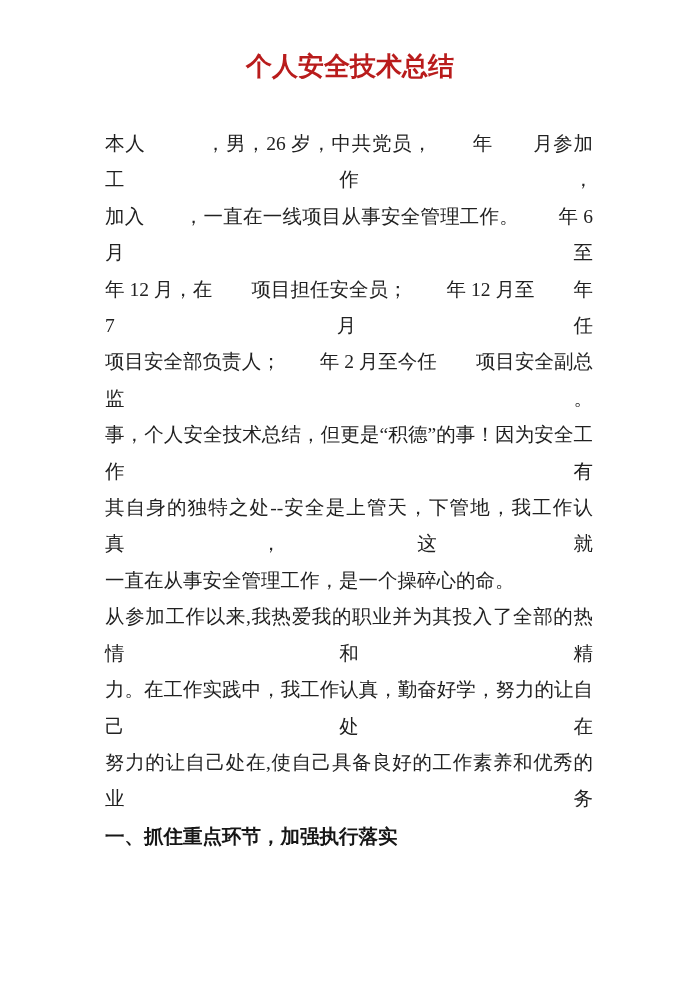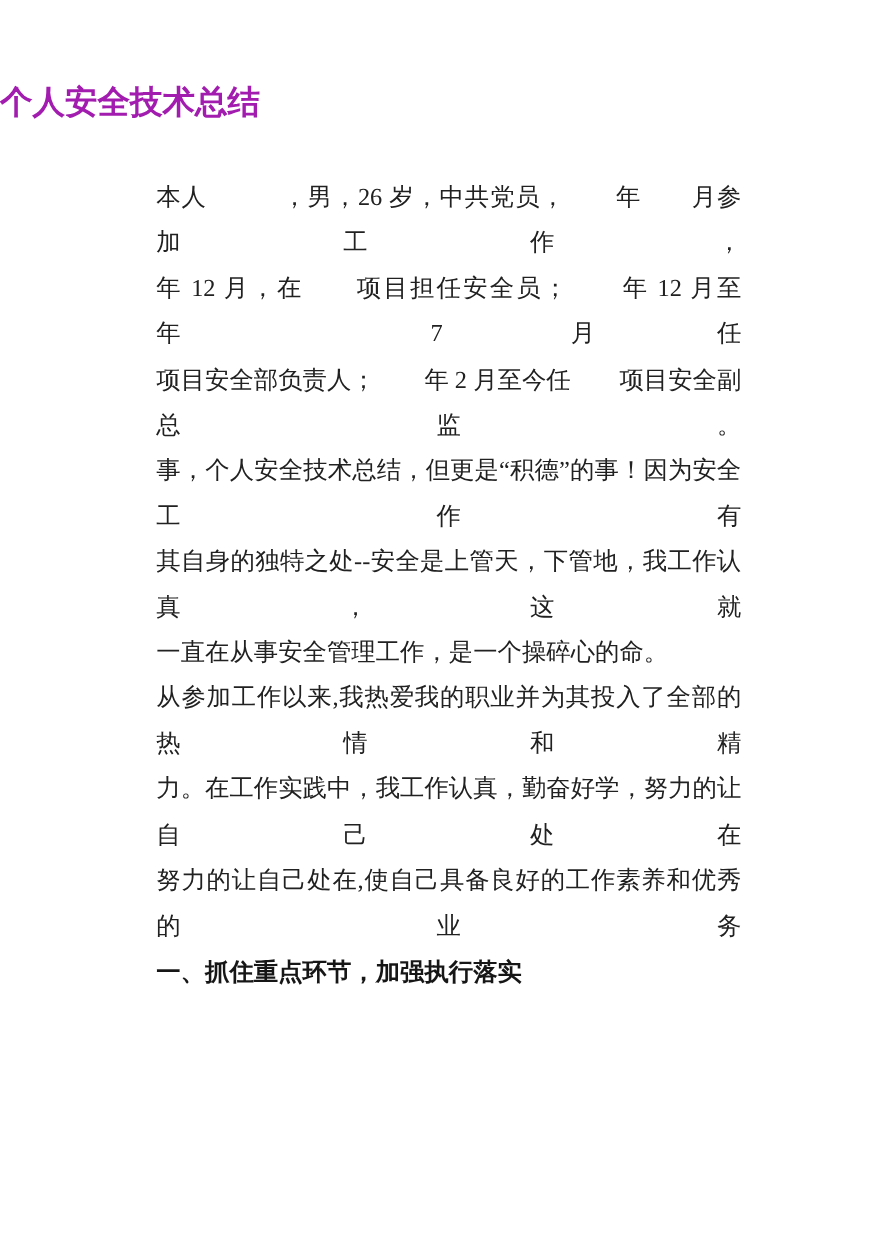"个人安全技术总结" .doc-title { color: #a21caf -> #b91c1c; margin: 64px 0 0 0 -> 49px 0 0 0; text-align: none -> center }
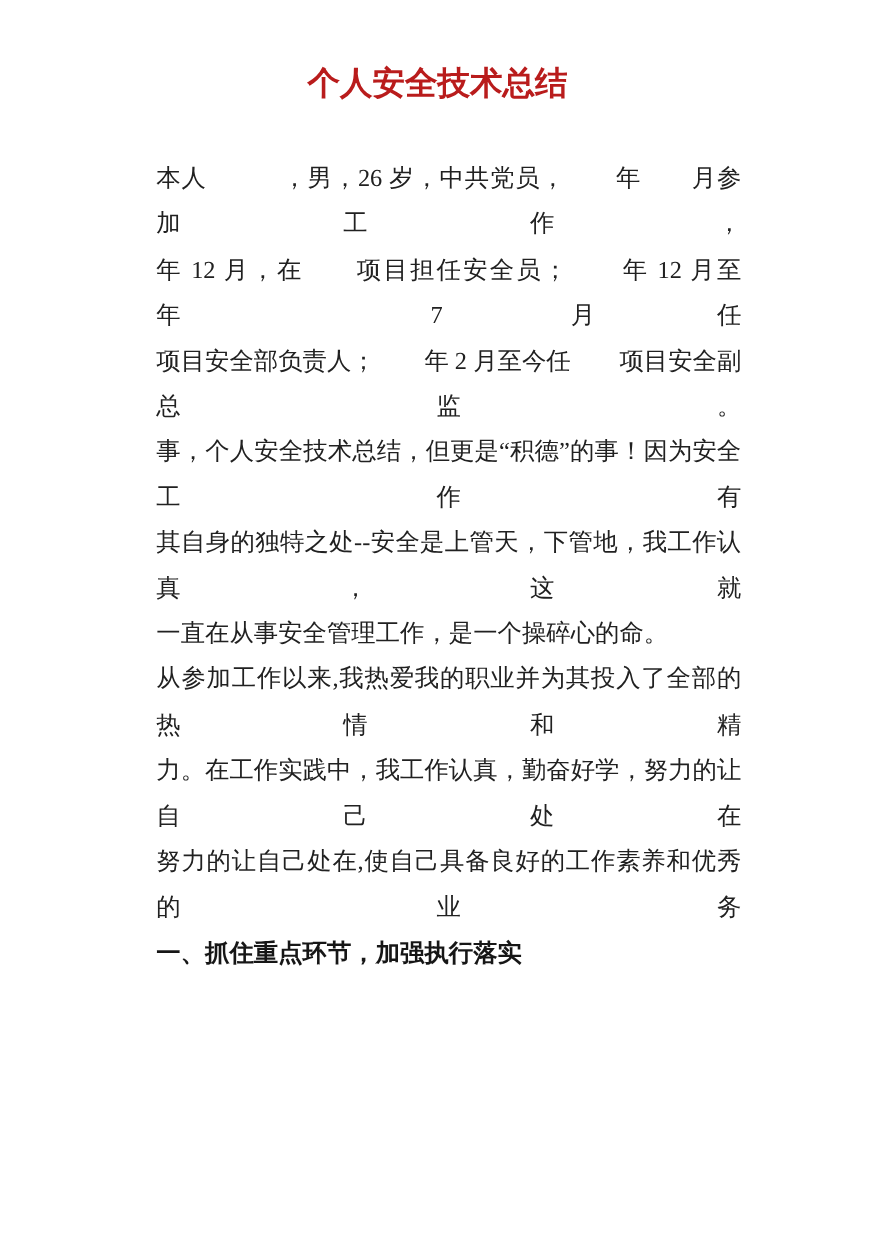"本人 ，男，26 岁，中共党员， 年 月参加工作，" .line { margin-left: 20px -> none }
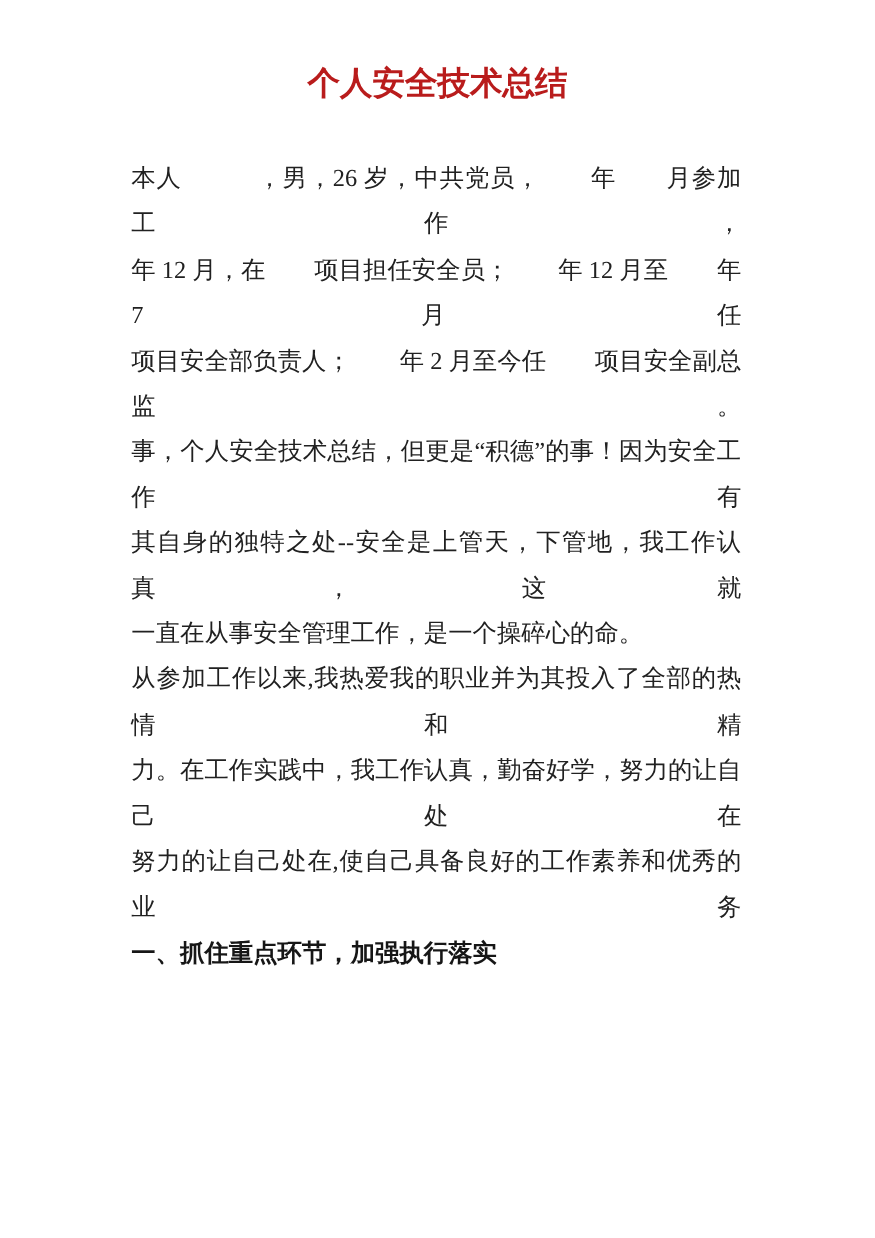"加入 ，一直在一线项目从事安全管理工作。 年 6 月至" div.line { html: none -> <div>加入 ，一直在一线项目从事安全管理工作。 年 6 月至</div> }
